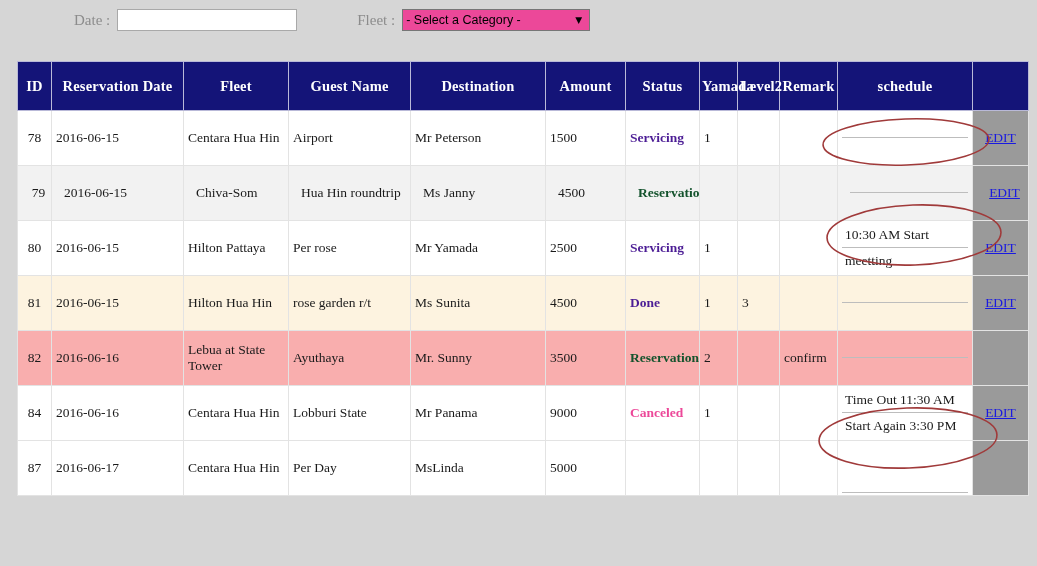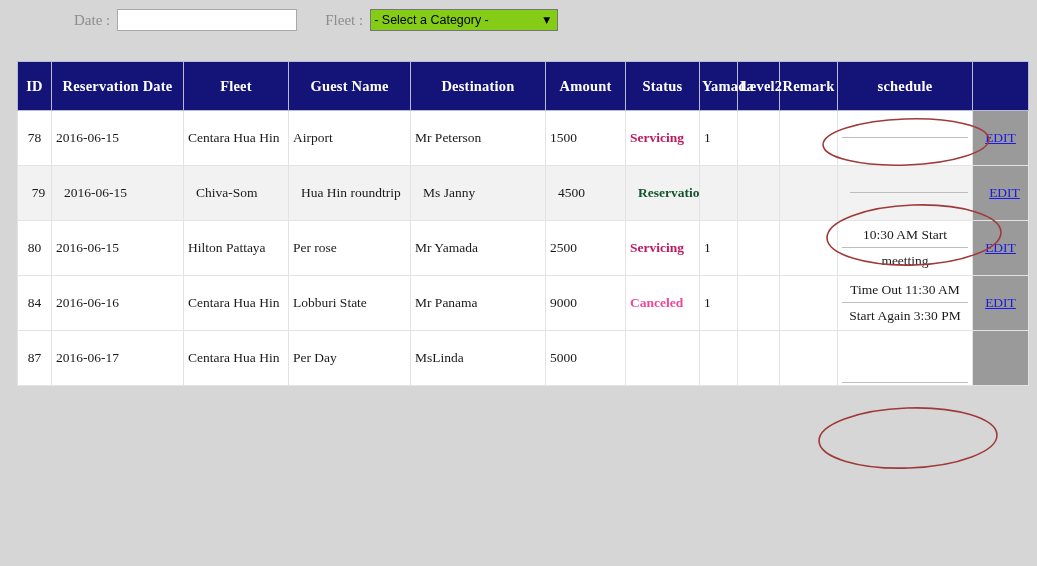"Fleet :" .filter-group.fleet { margin-left: 28px -> 60px }
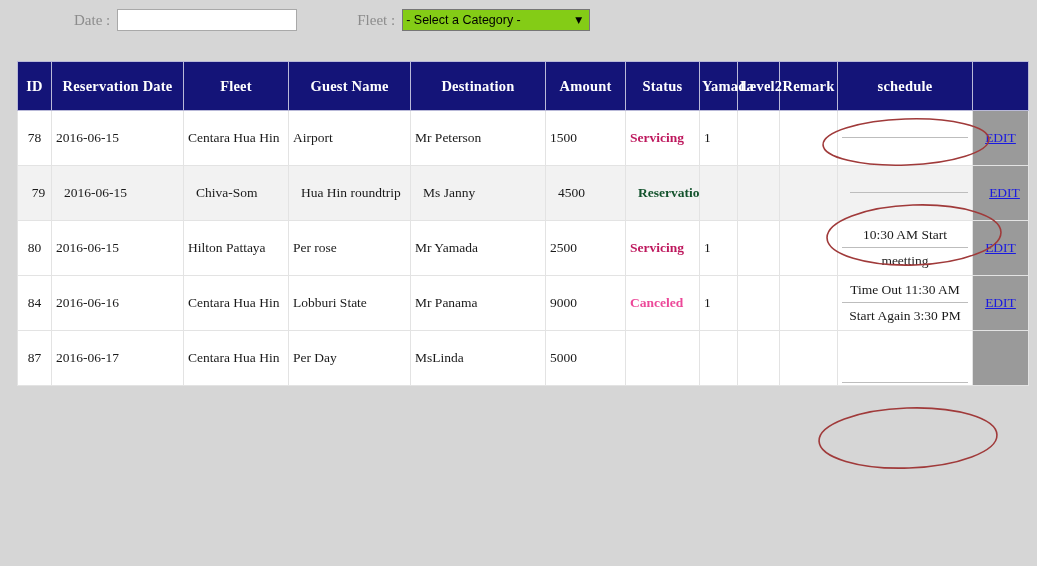"- Select a Category -" .fleet-select { background: #84cc16 -> #ec4899 }
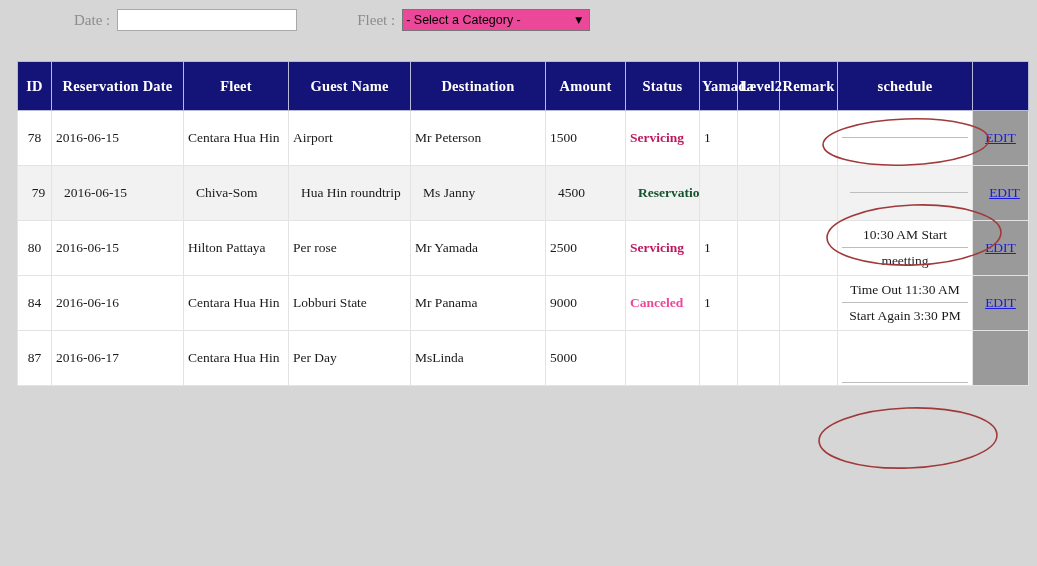"Servicing" .st-green { color: #be185d -> #4c1d95 }
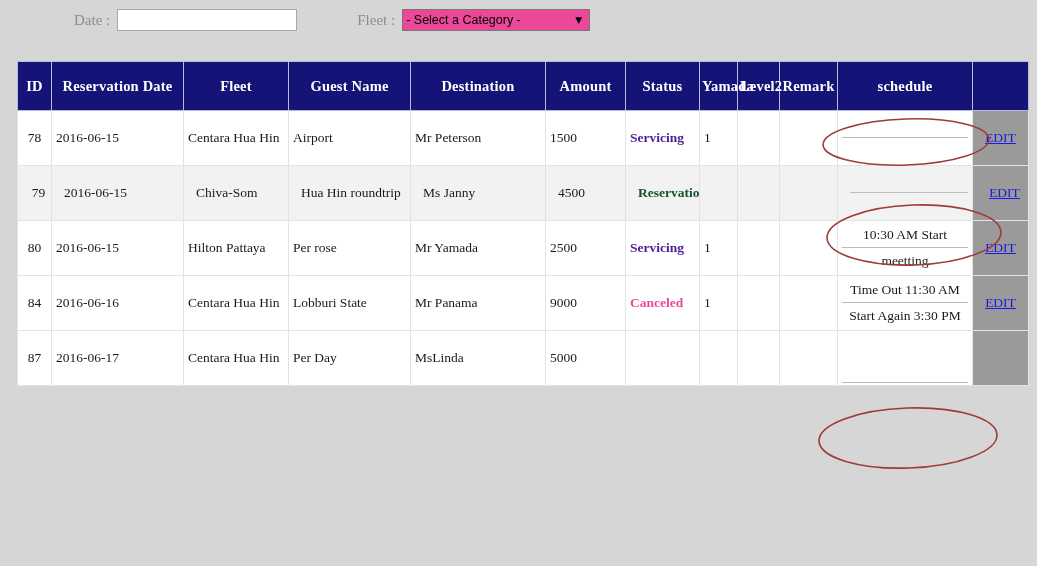"10:30 AM Start" .sched-line { text-align: center -> none }
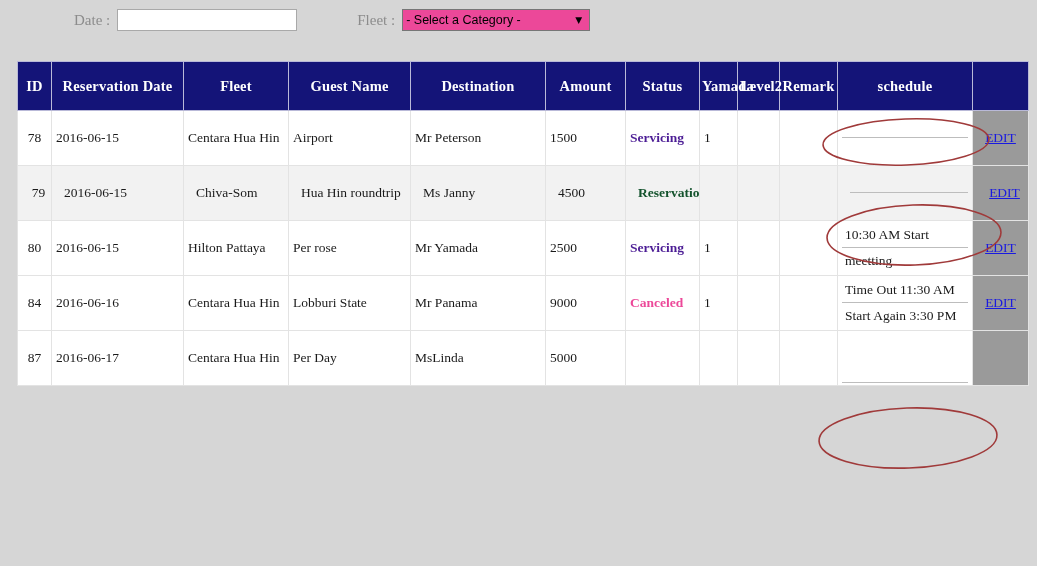"81" tr.r-cream { html: none -> <tr> <td>81</td> <td>2016-06-15</td> <td>Hilton Hua Hin</td> <td>rose garden r/t</td> <td>Ms Sunita</td> <td>4500</td> <td><span>Done</span></td> <td>1</td> <td>3</td> <td></td> <td> <div> <input> <input> </div> </td> <td><a>EDIT</a></td> </tr> }
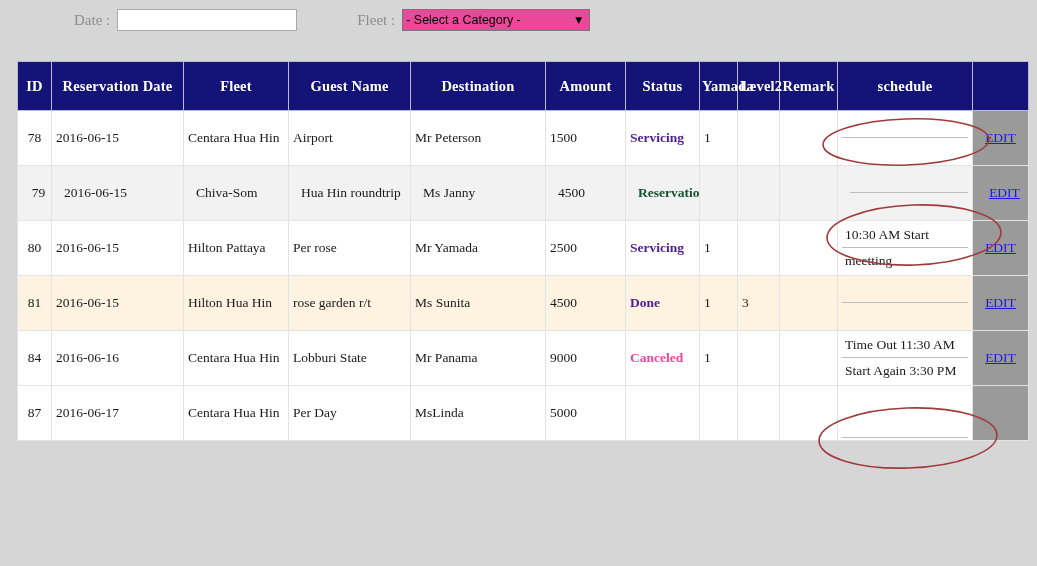"82" tr.r-pink { html: none -> <tr> <td>82</td> <td>2016-06-16</td> <td>Lebua at State Tower</td> <td>Ayuthaya</td> <td>Mr. Sunny</td> <td>3500</td> <td><span>Reservation</span></td> <td>2</td> <td></td> <td>confirm</td> <td> <div> <input> <input> </div> </td> <td></td> </tr> }
